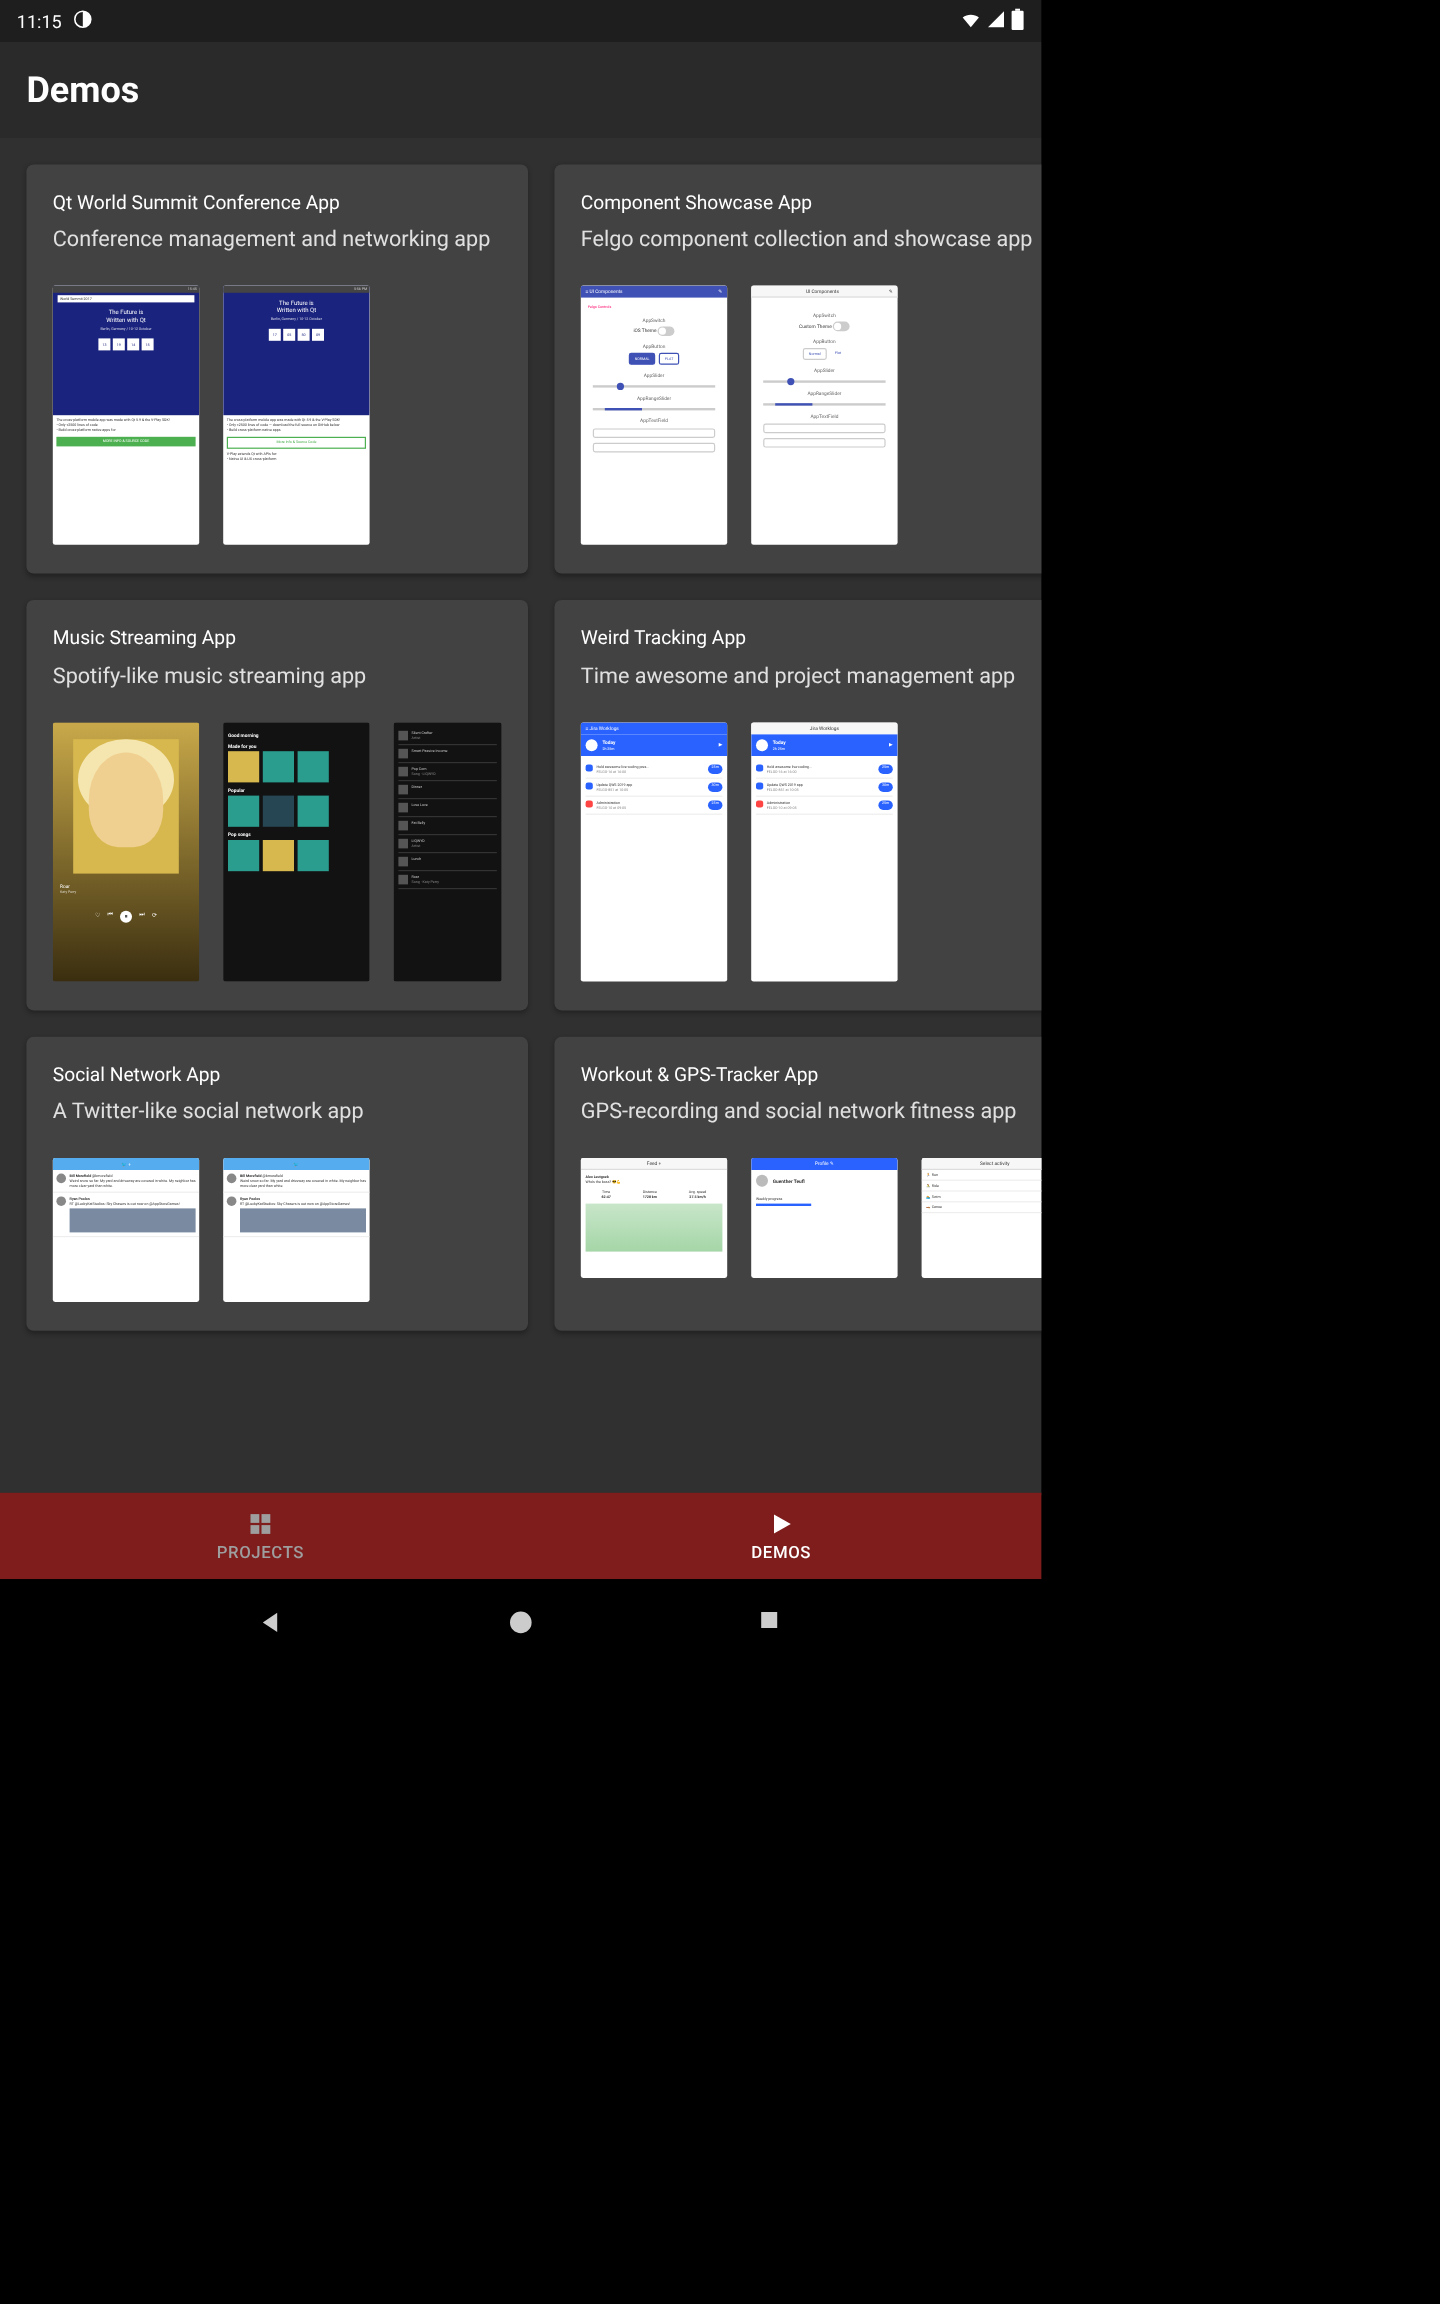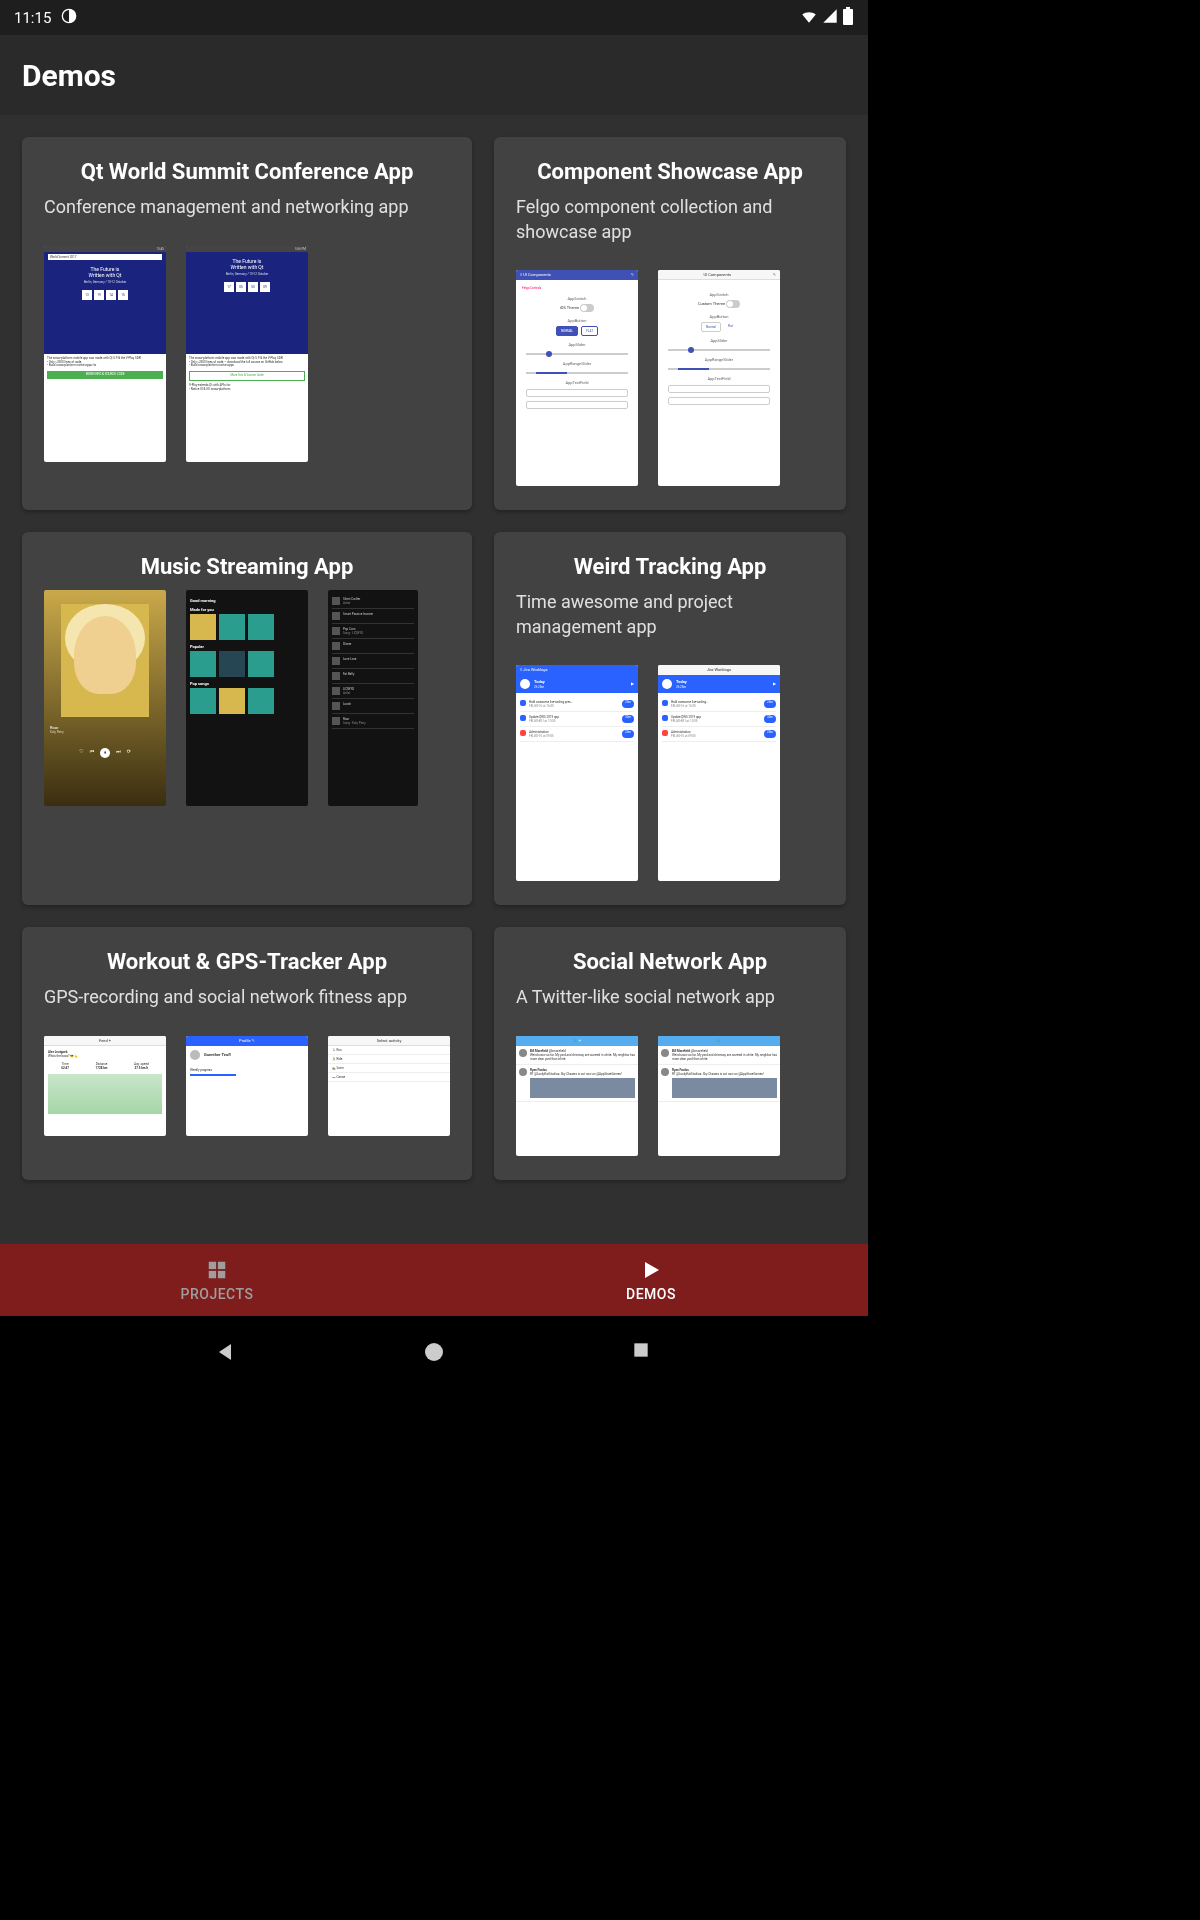"Qt World Summit Conference App" .card-title { font-size: 22px -> 16px; font-weight: 700 -> 400; text-align: center -> none }
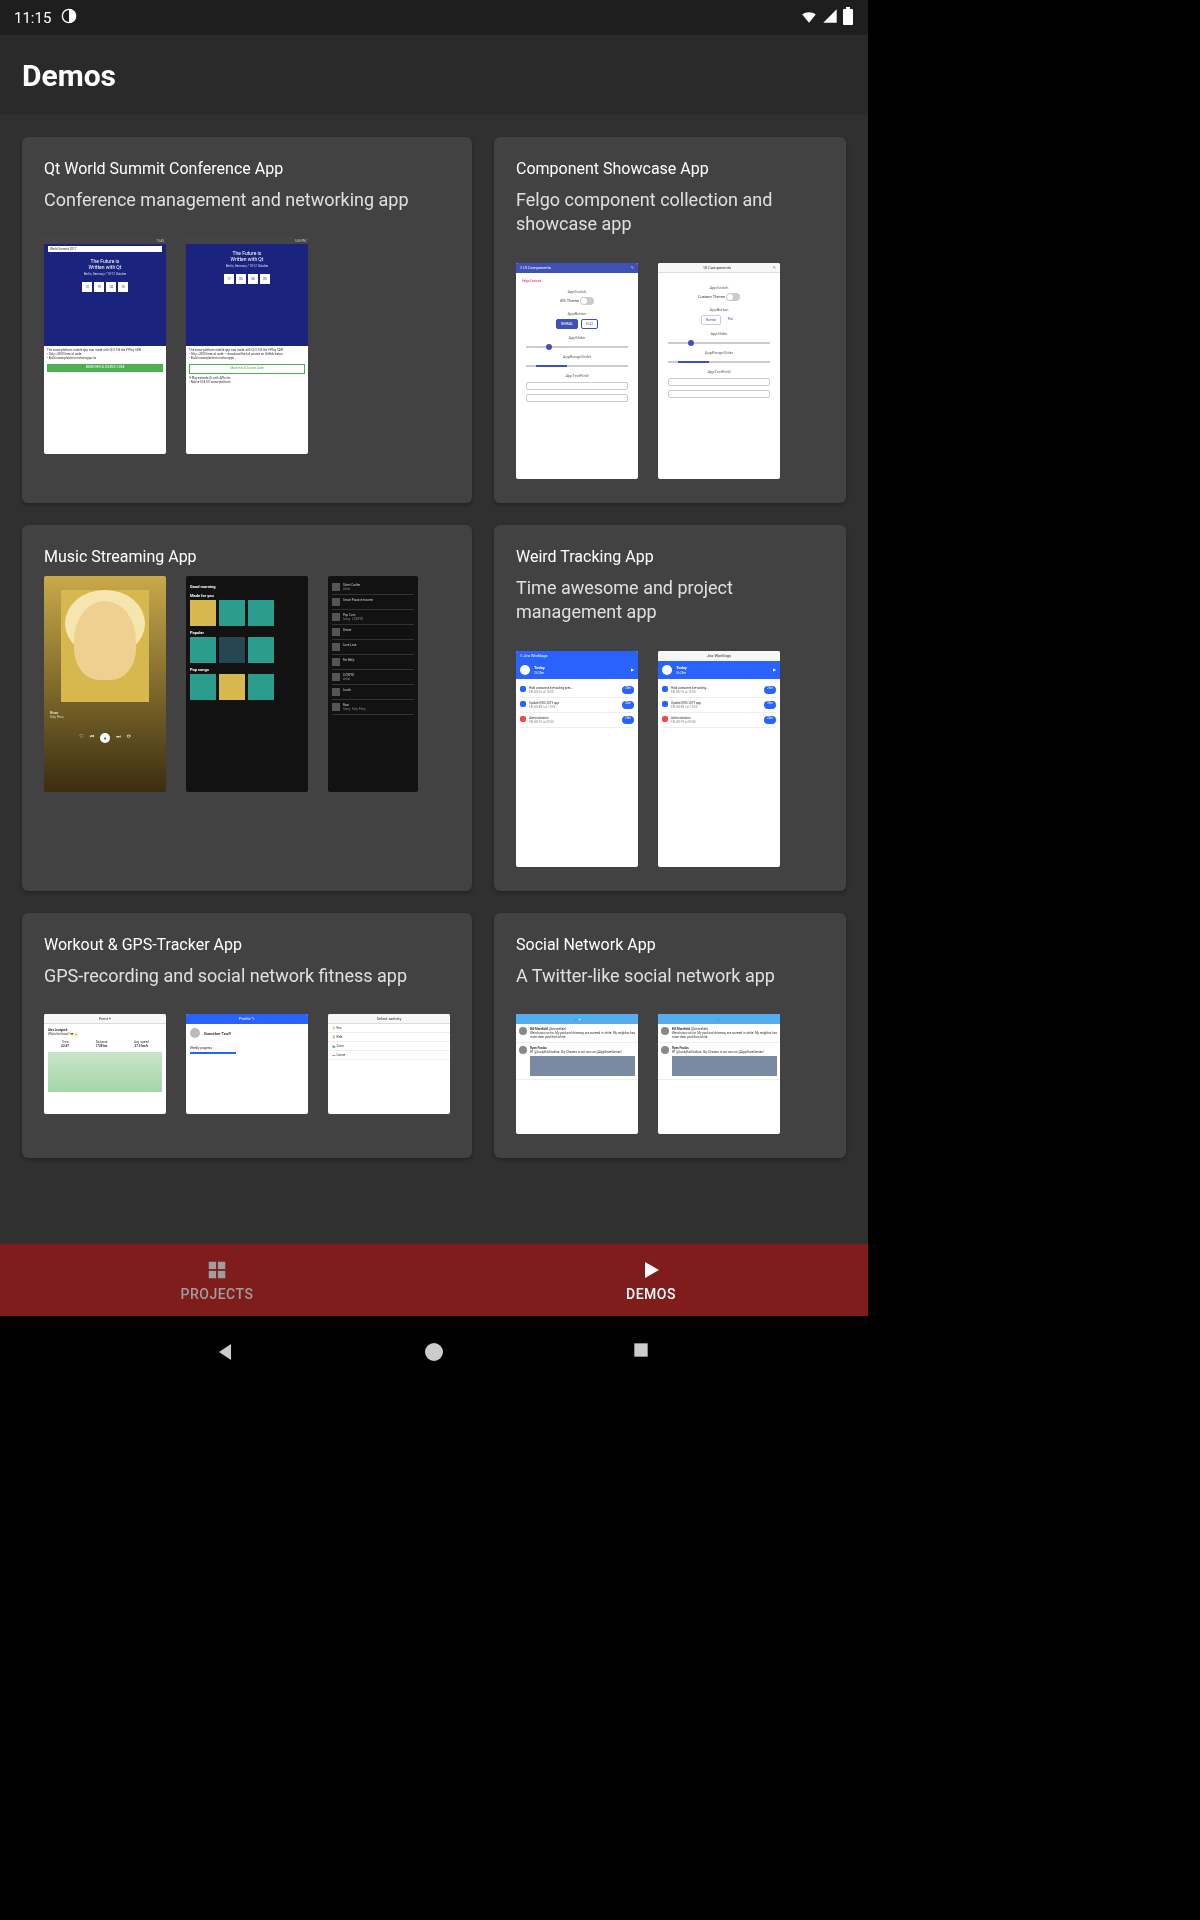"Spotify-like music streaming app" div.card-desc { html: none -> <div>Spotify-like music streaming app</div> }
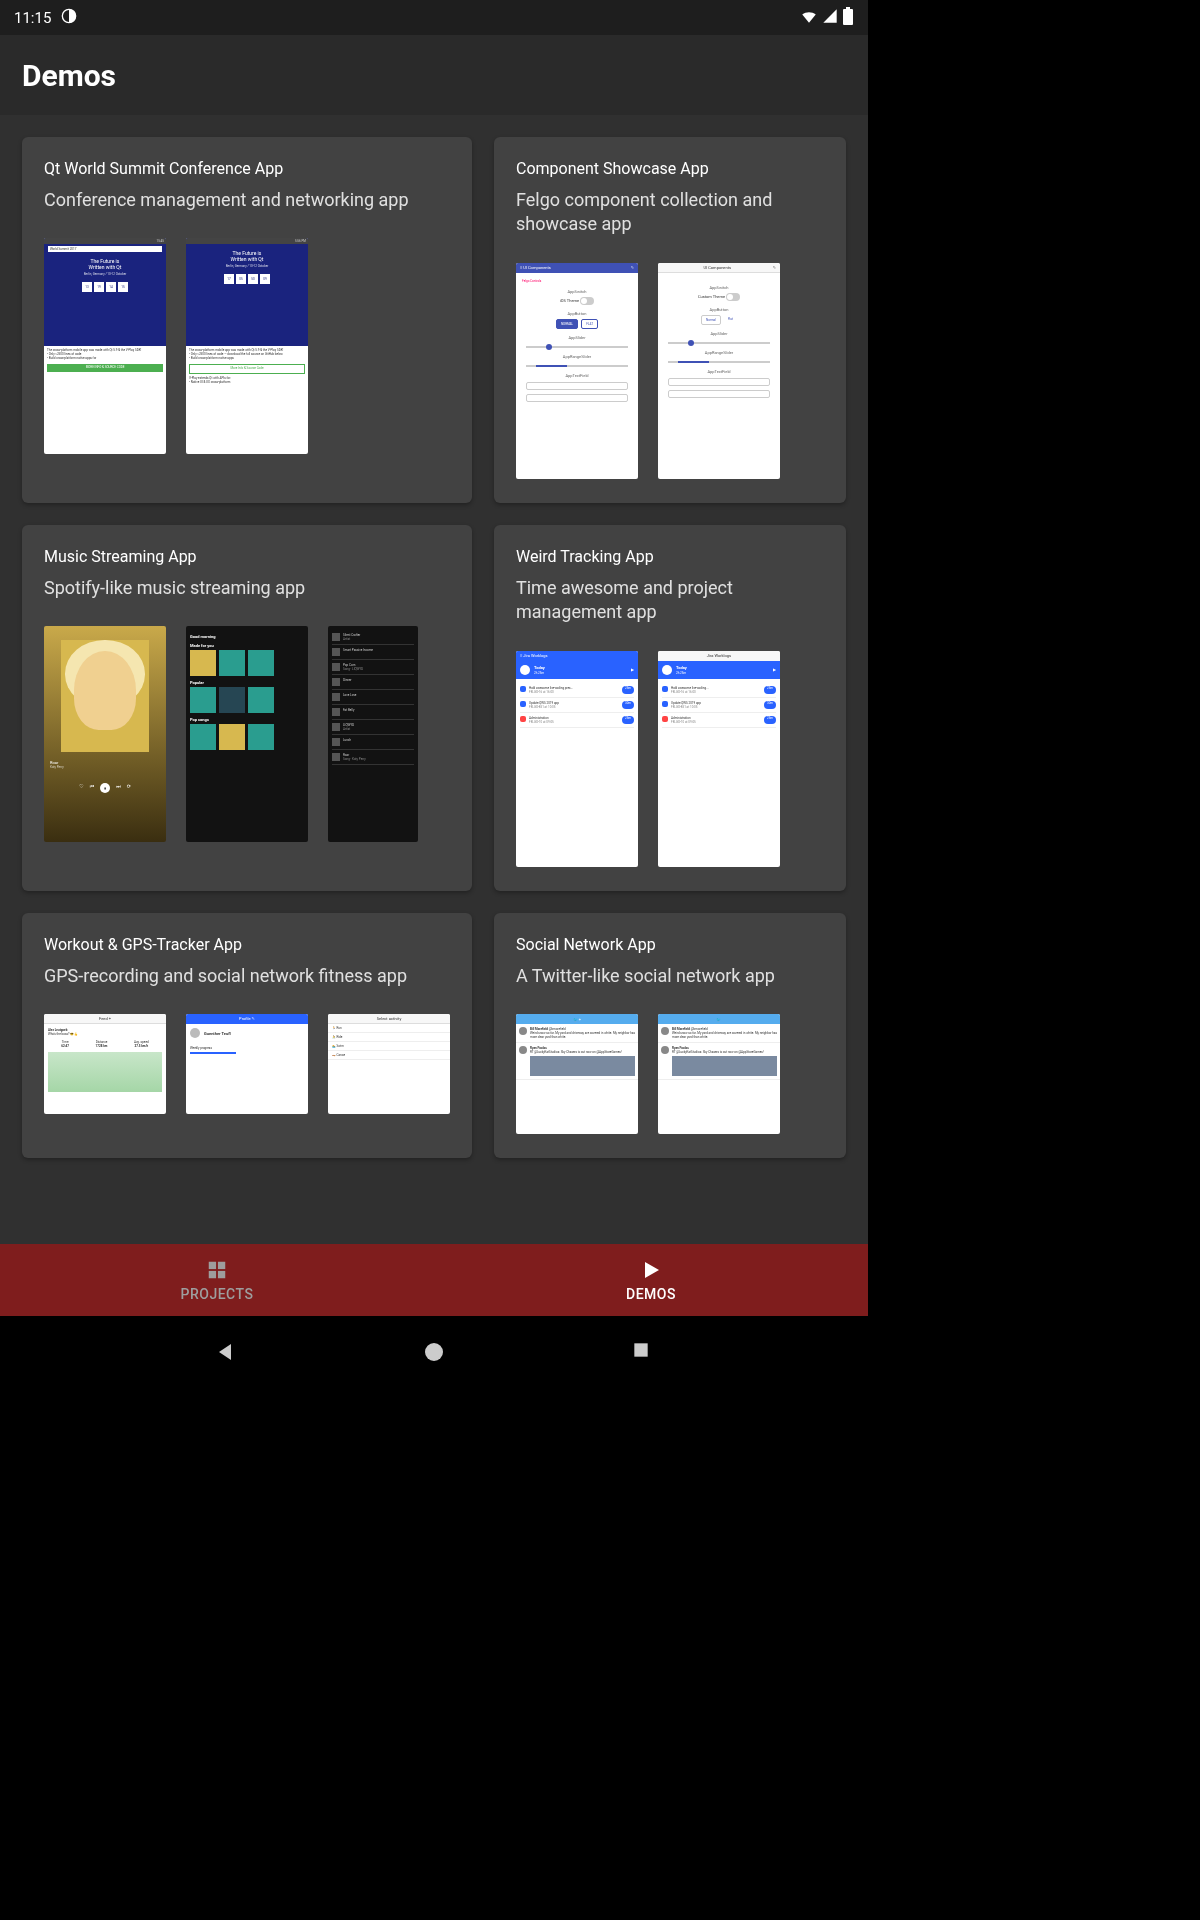"Workout & GPS-Tracker App" div.card { order: before "Social Network App" -> after "Social Network App" }
